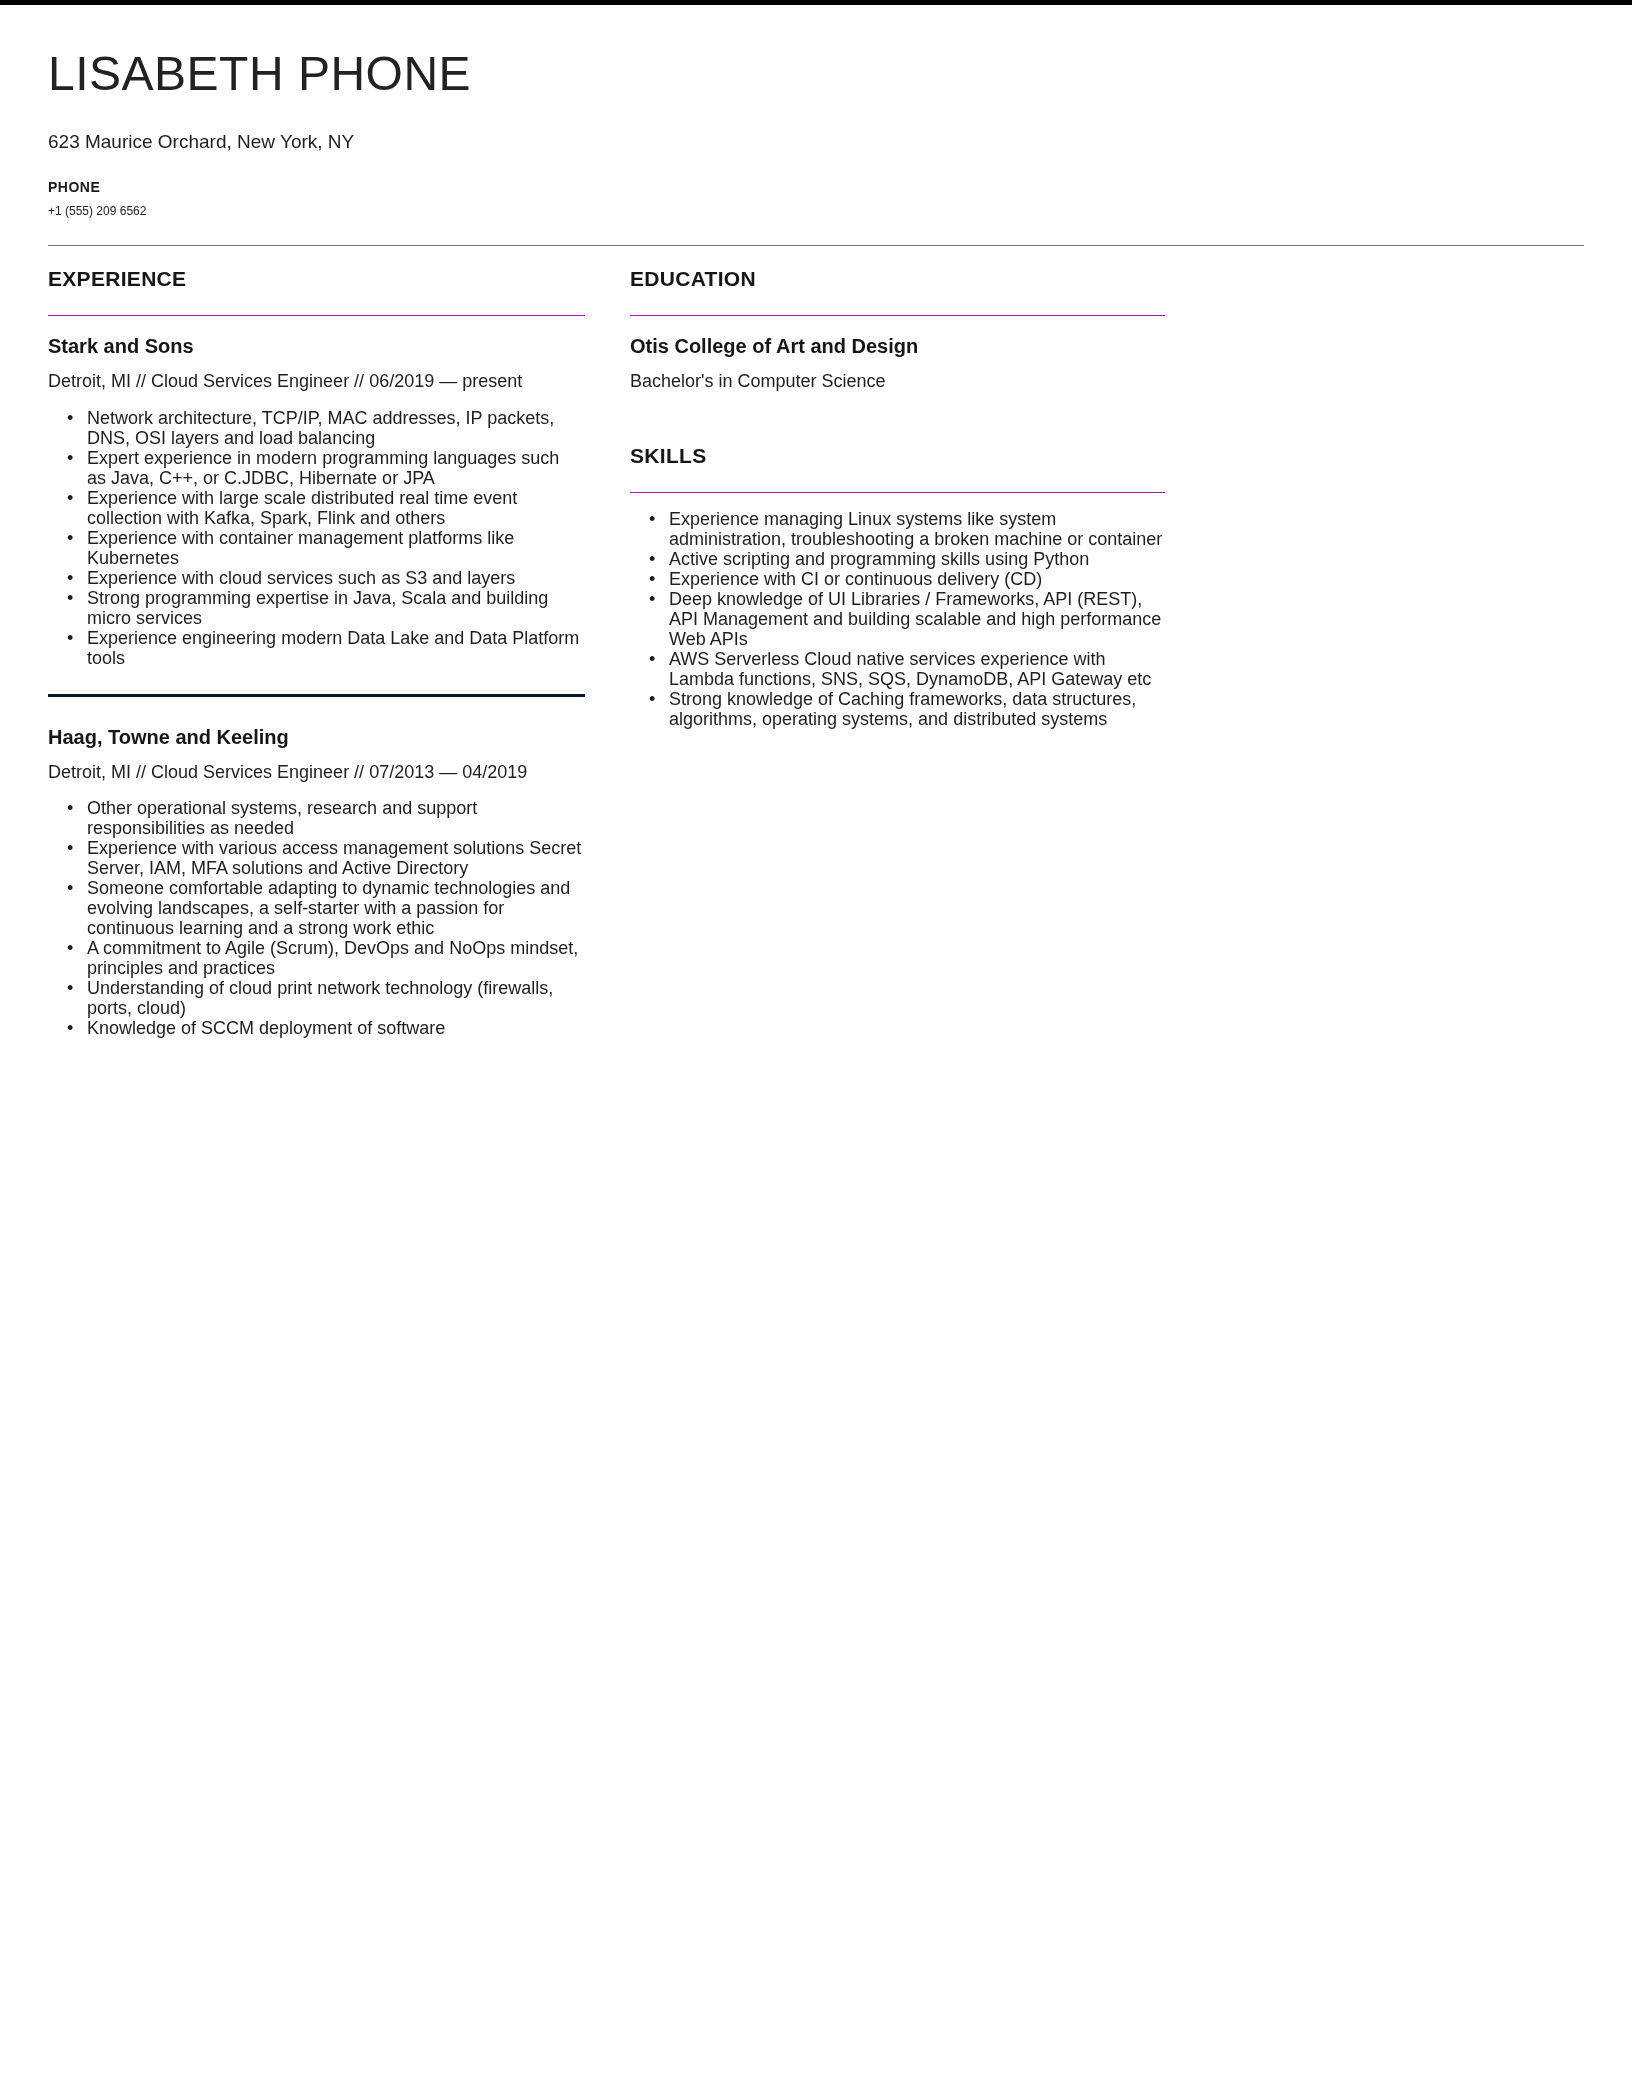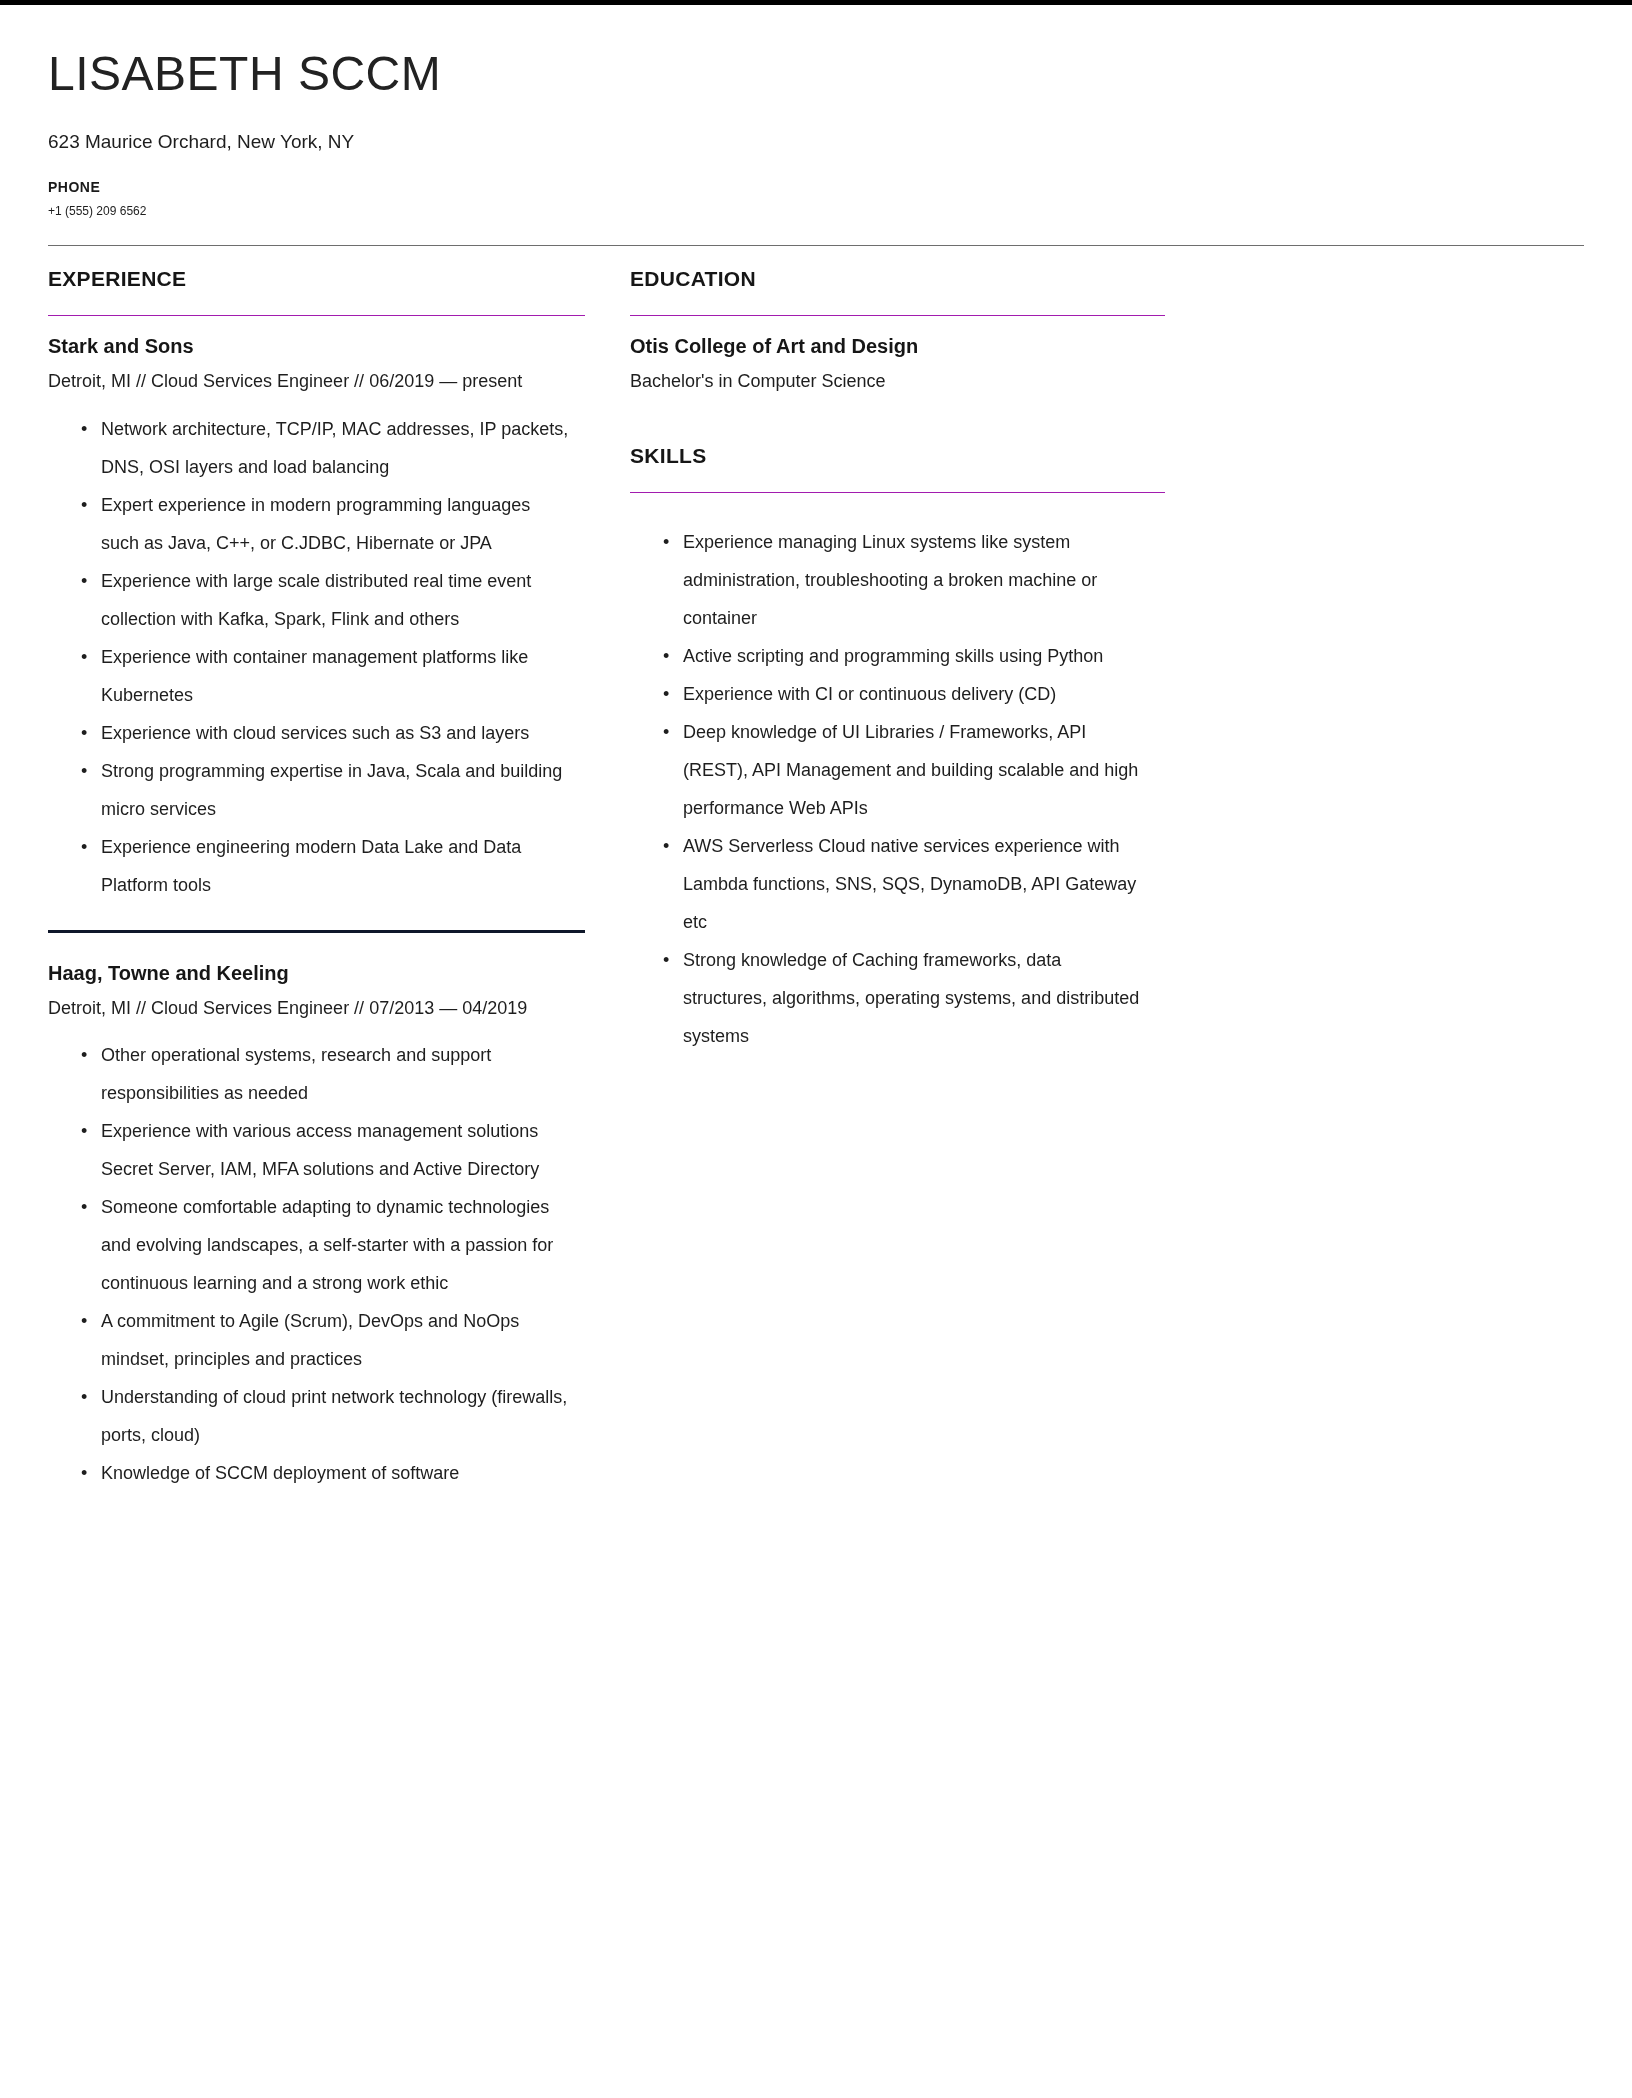"LISABETH SCCM" h1.name { text: SCCM -> PHONE }
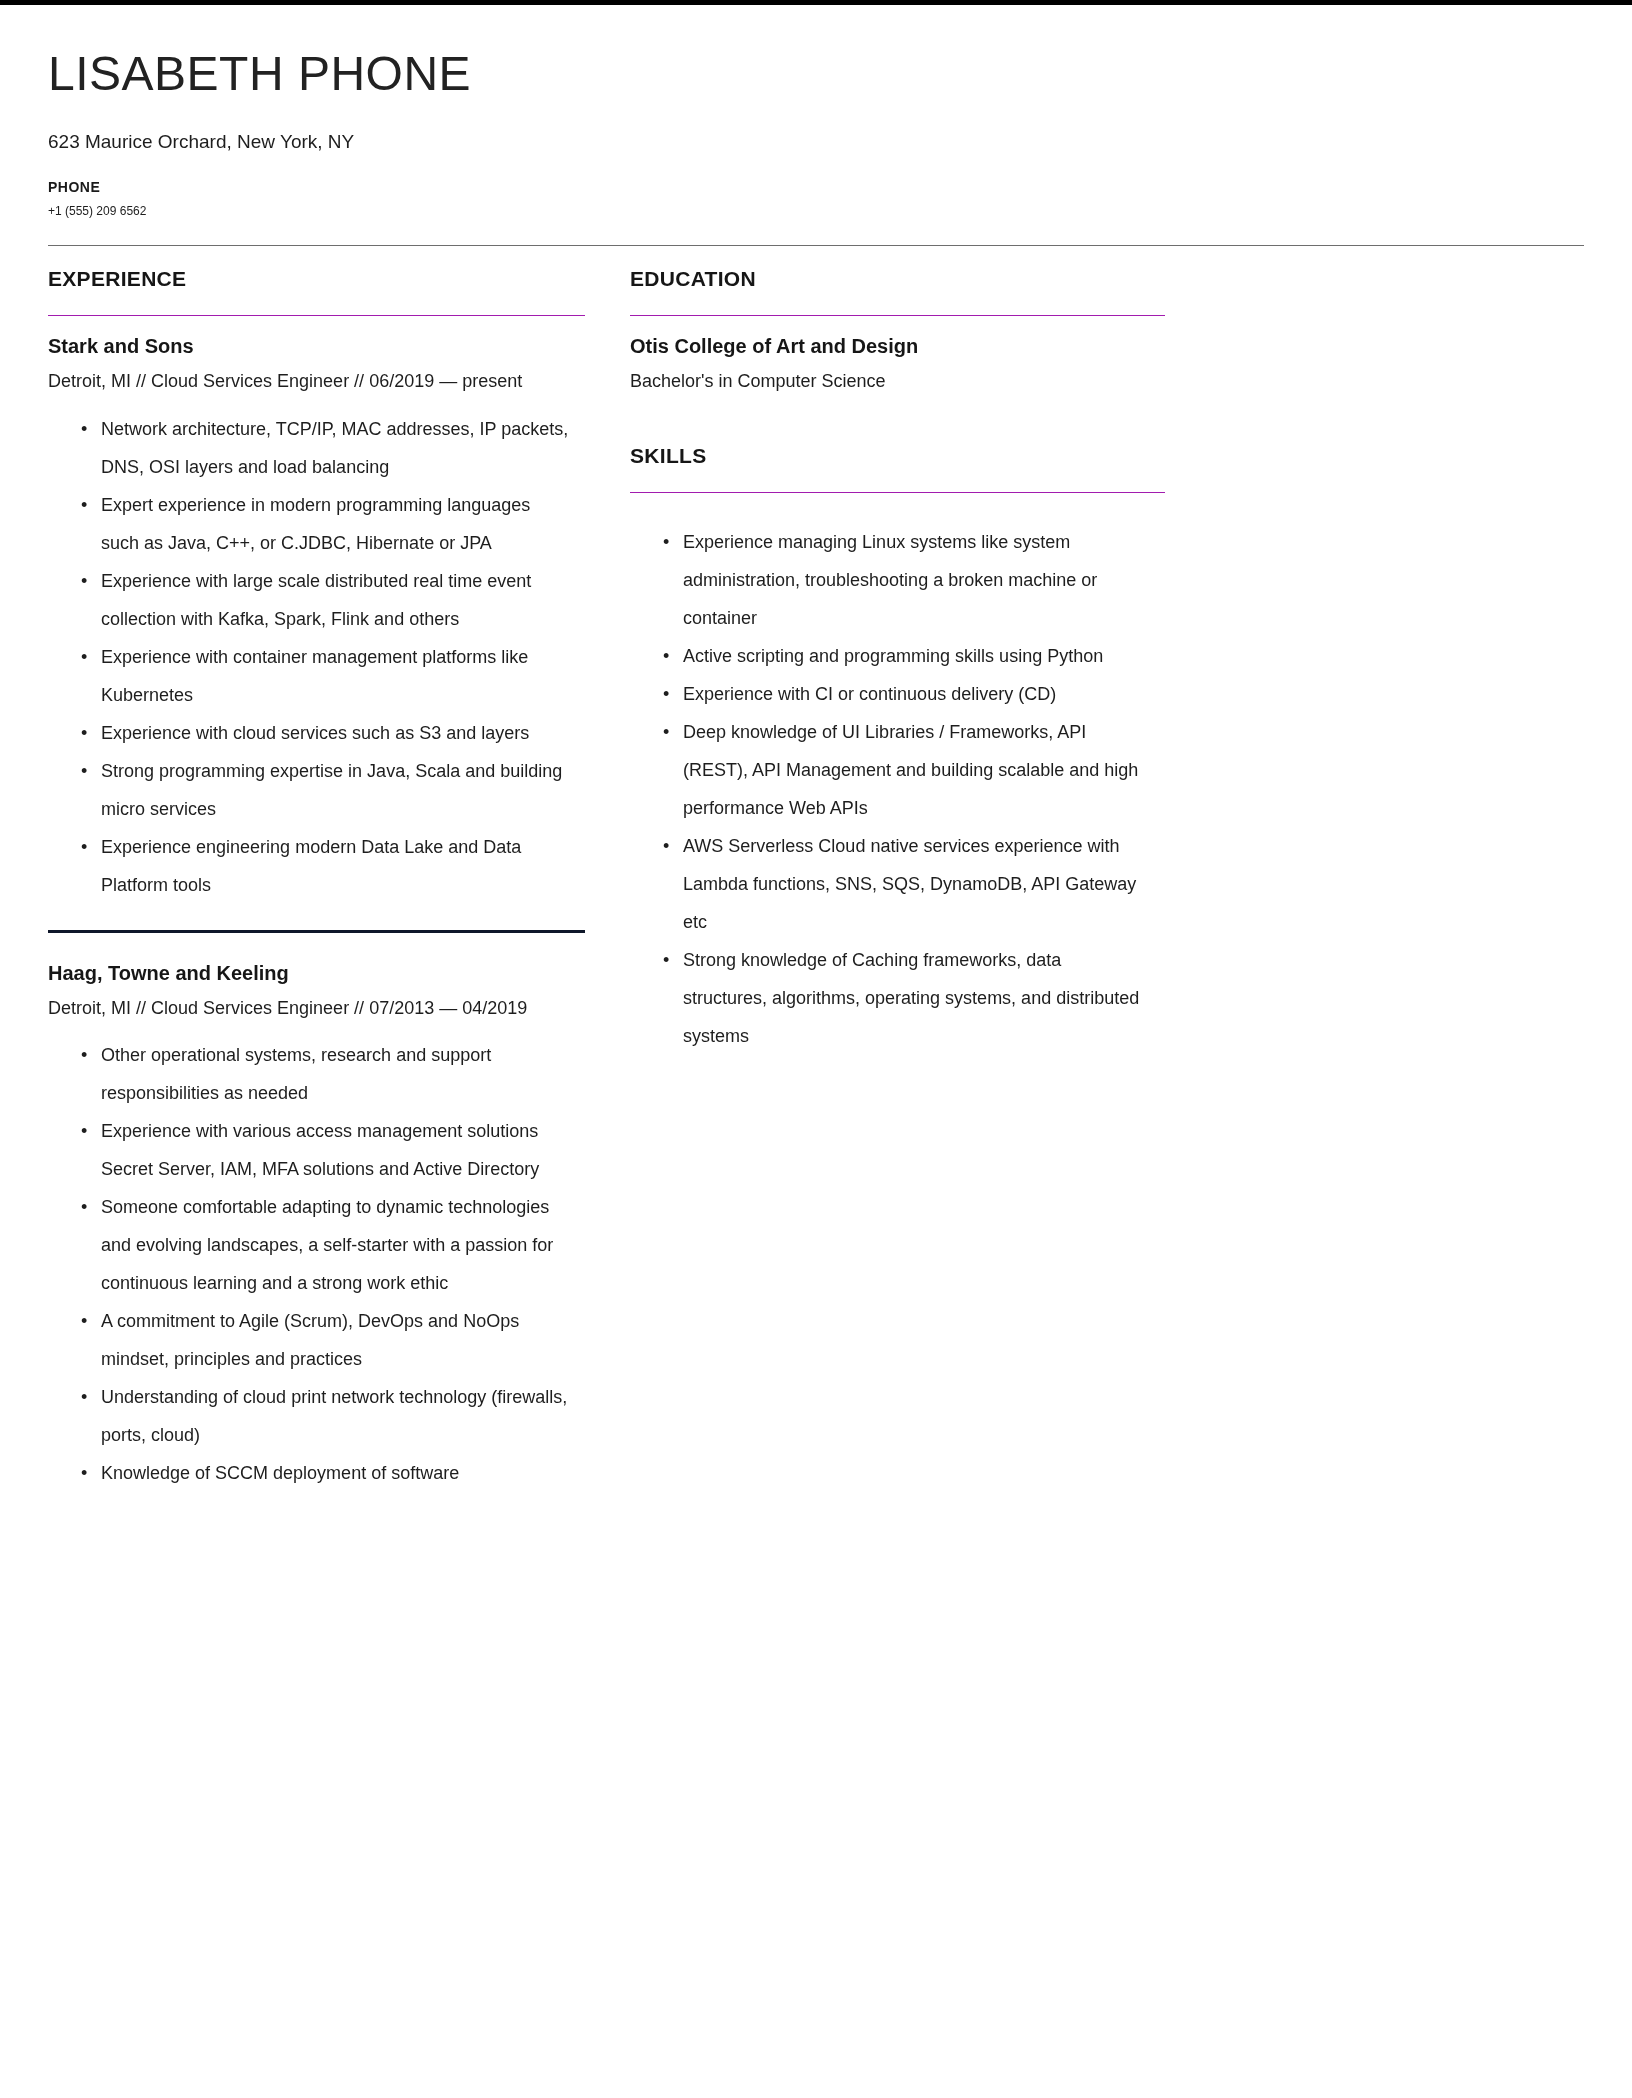"Network architecture, TCP/IP, MAC" ul.bullets { line-height: 38px -> 20px; margin: 16px -> 2px }
